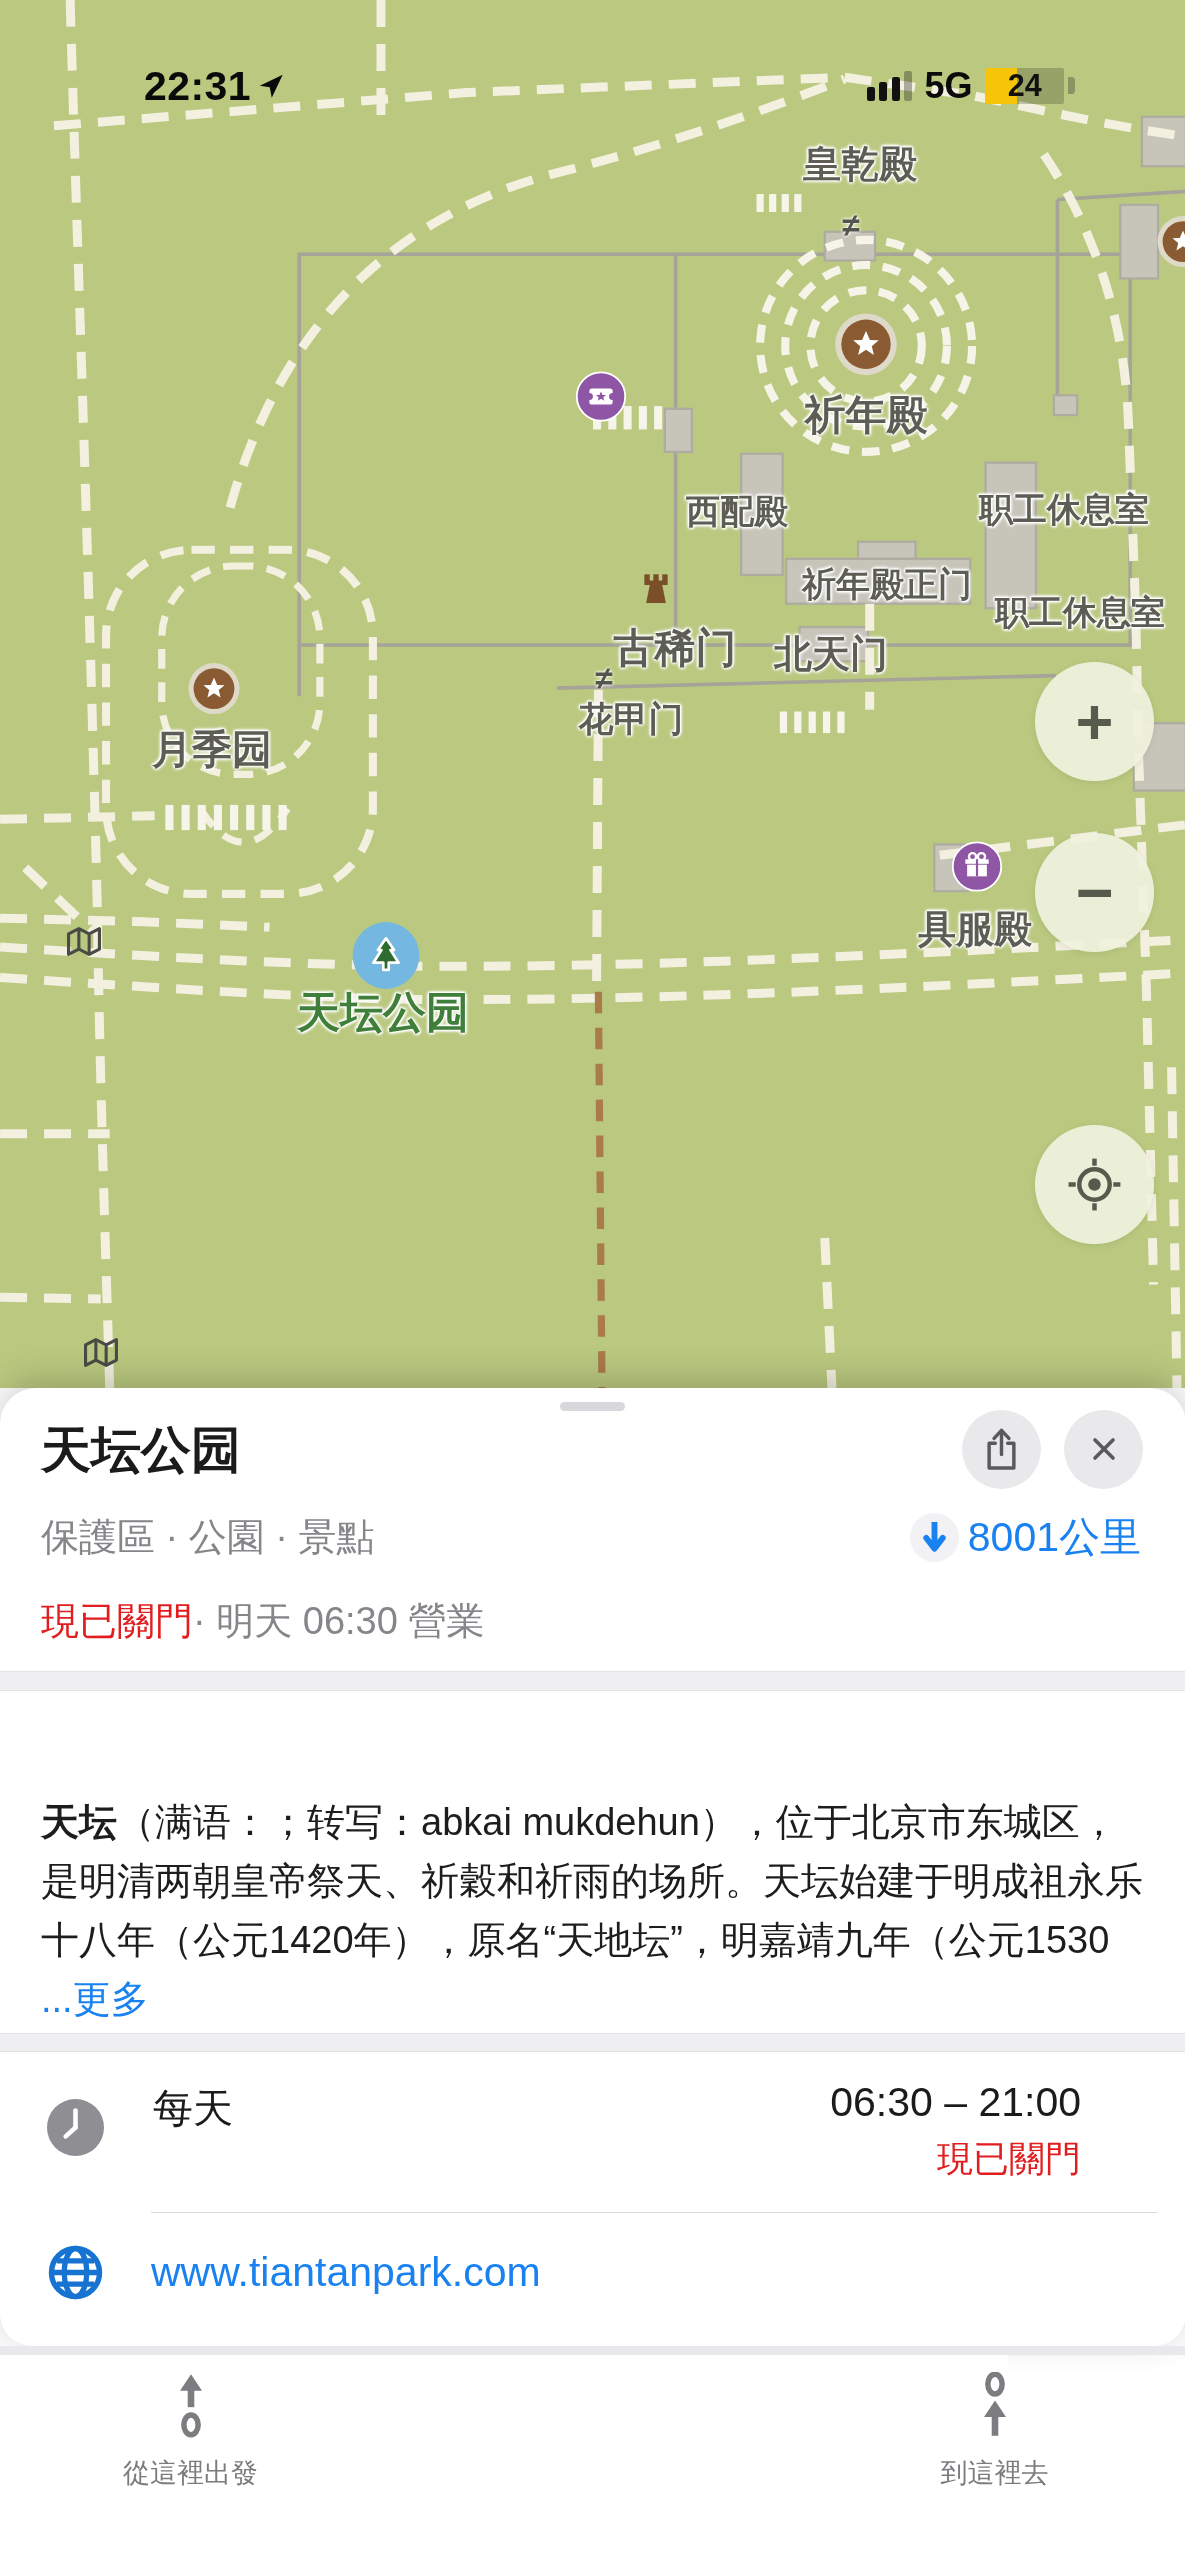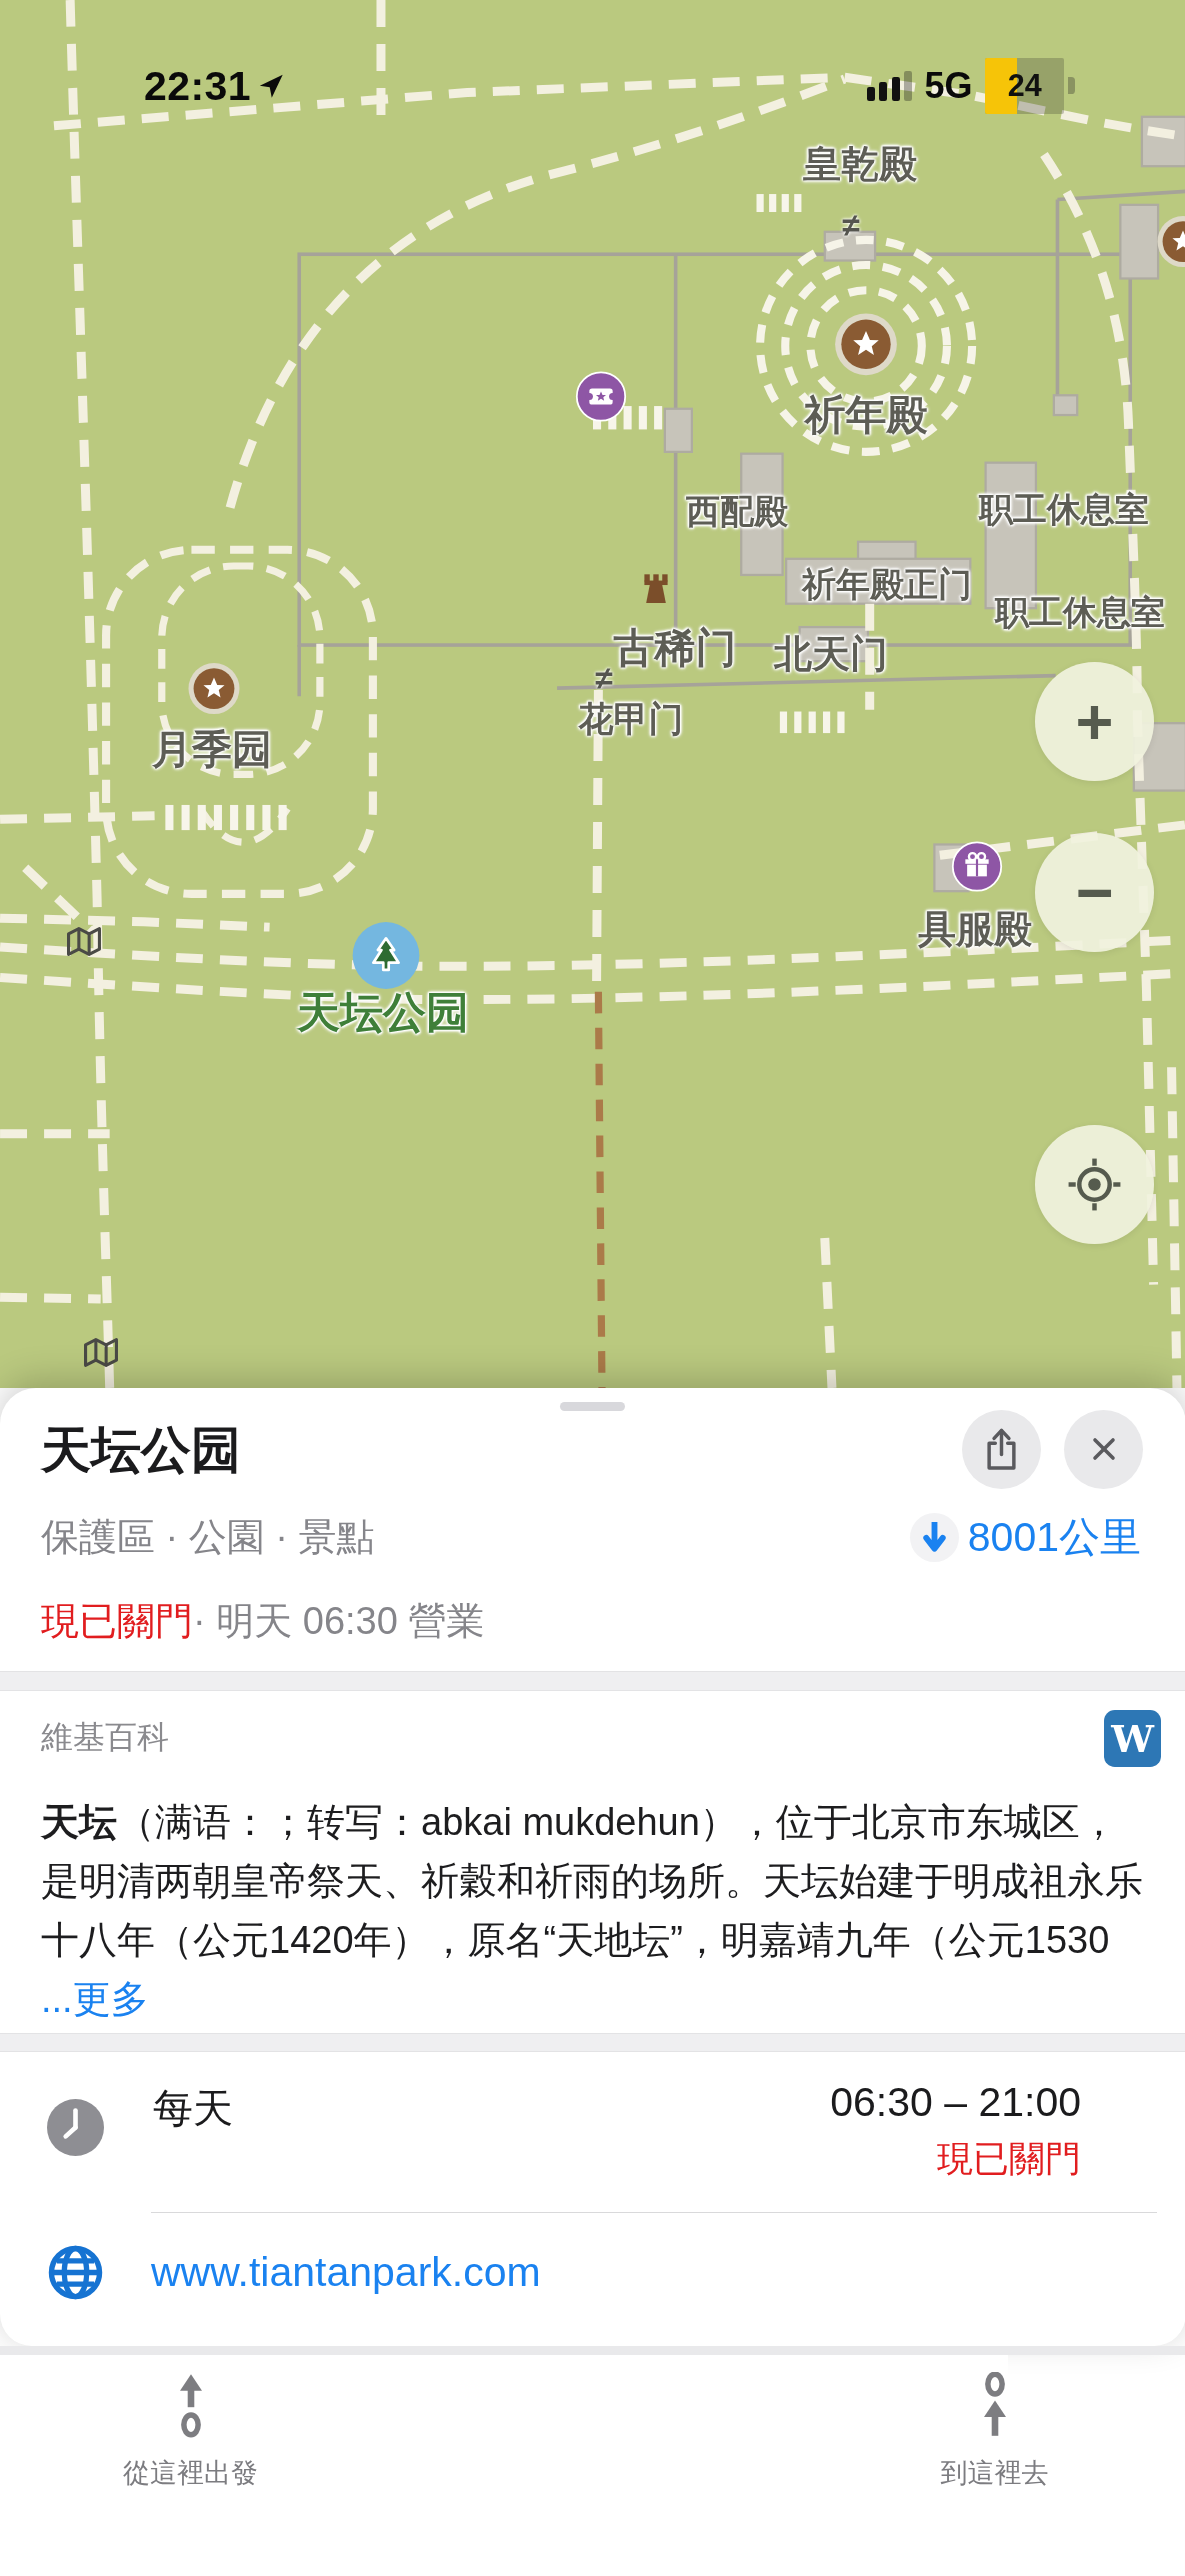"24" #sb-batt { height: 56px -> 36px }
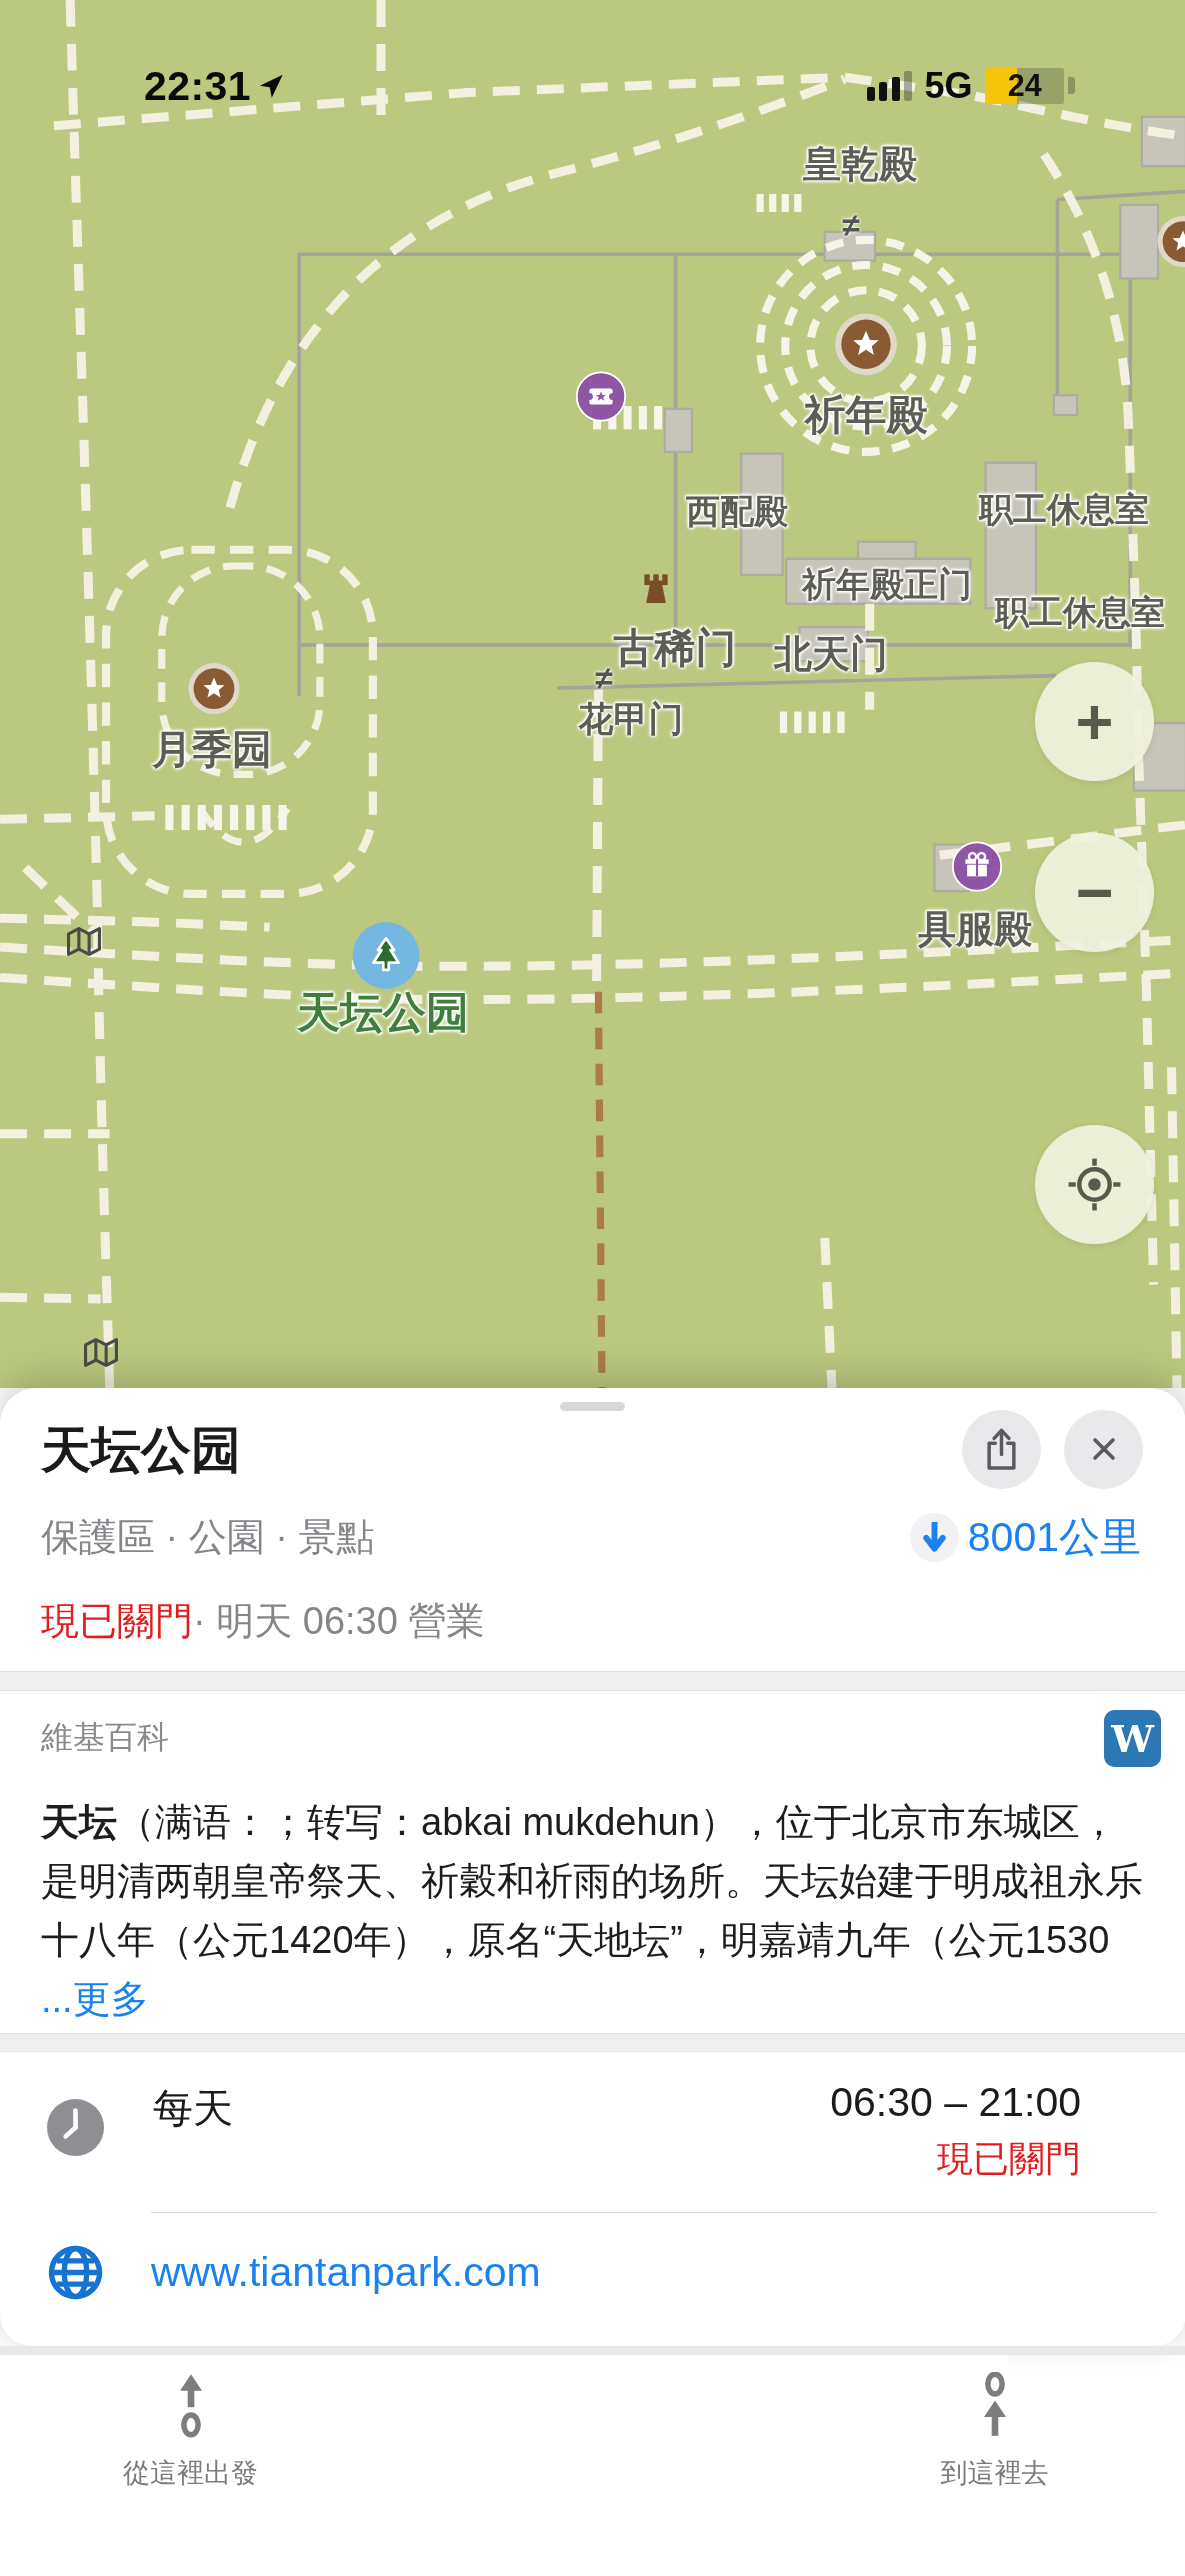"維基百科" div { html: <div> <span>維基百科</span> <span>W</span> </div> -> none }
